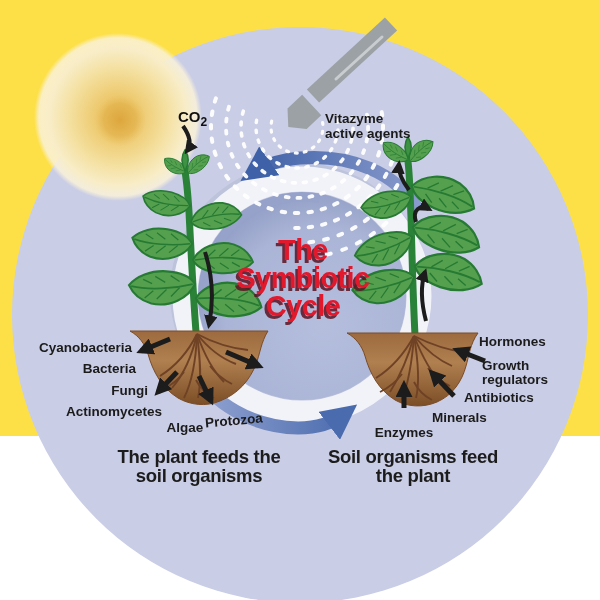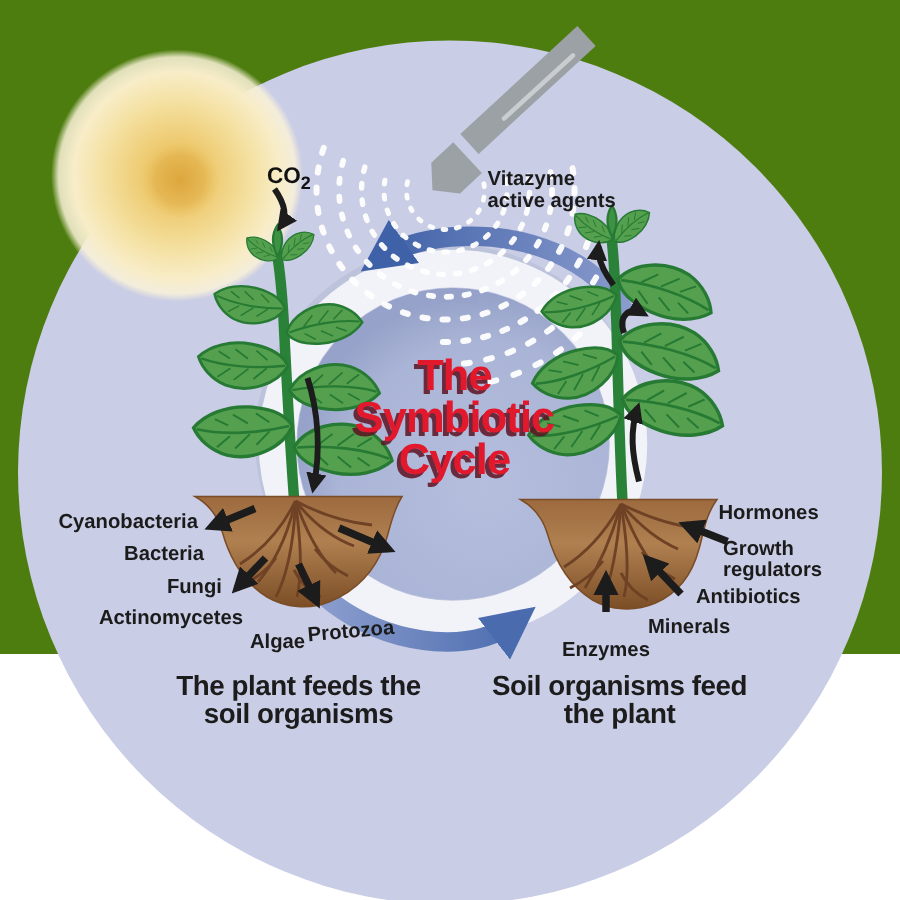"CO2" #stage { background: #4d7c0f -> #fde047 }
